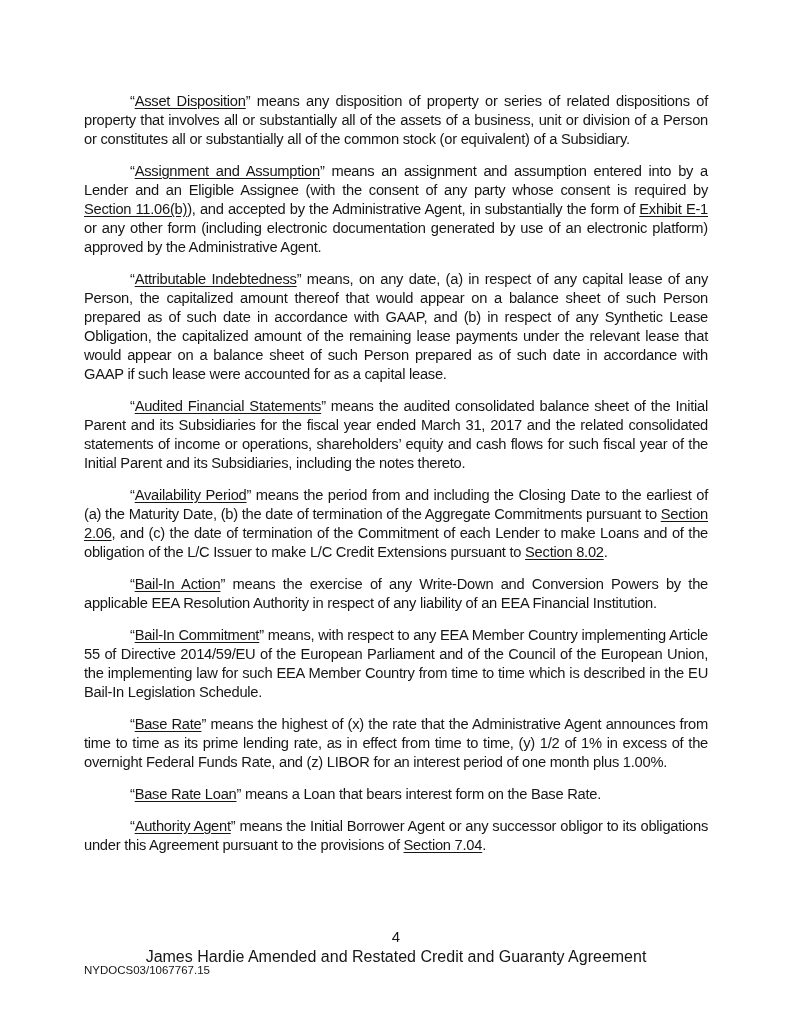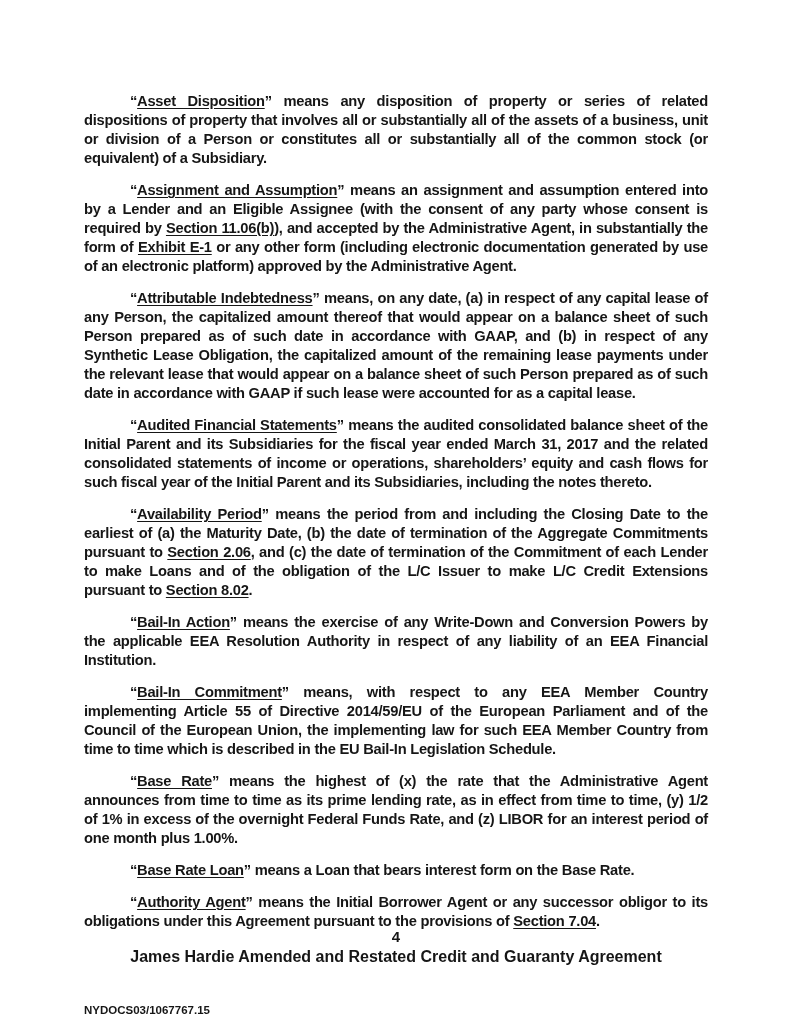"“Asset Disposition” means any" * { font-weight: bold -> none }
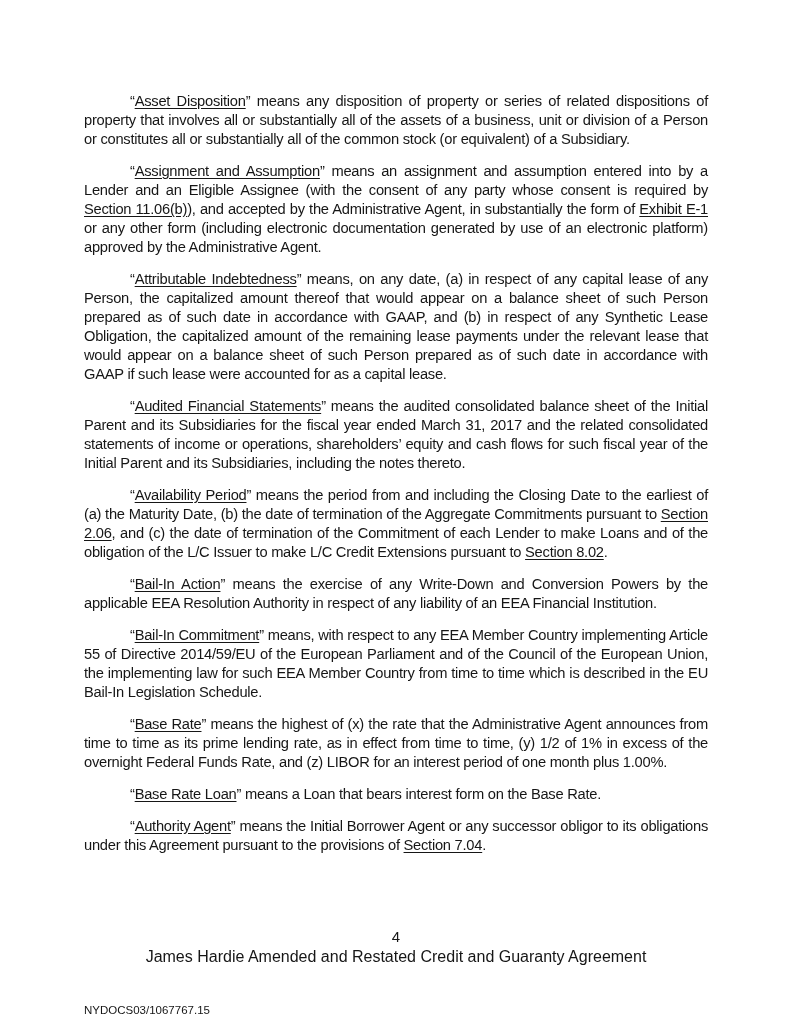"NYDOCS03/1067767.15" .doc-id { top: 1003px -> 963px }
